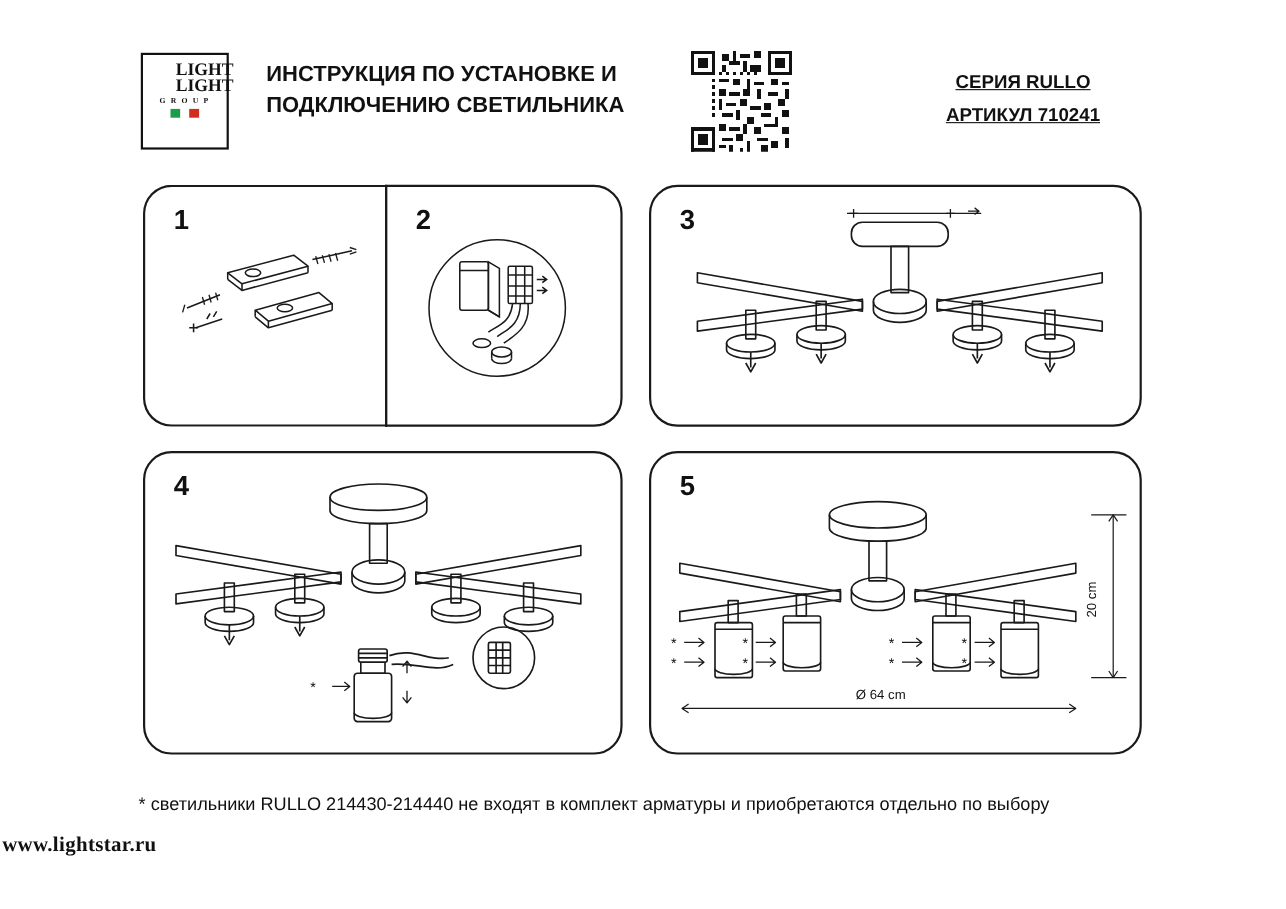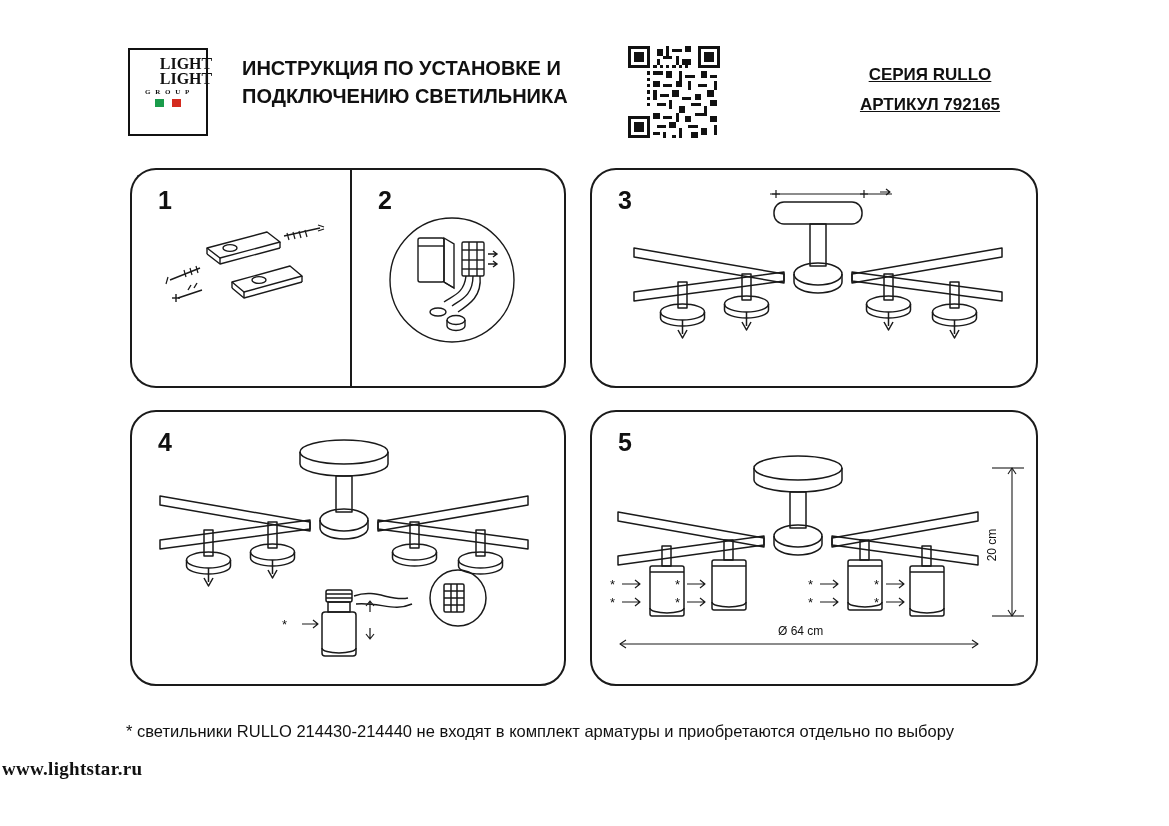"АРТИКУЛ 792165" div { text: 792165 -> 710241 }
